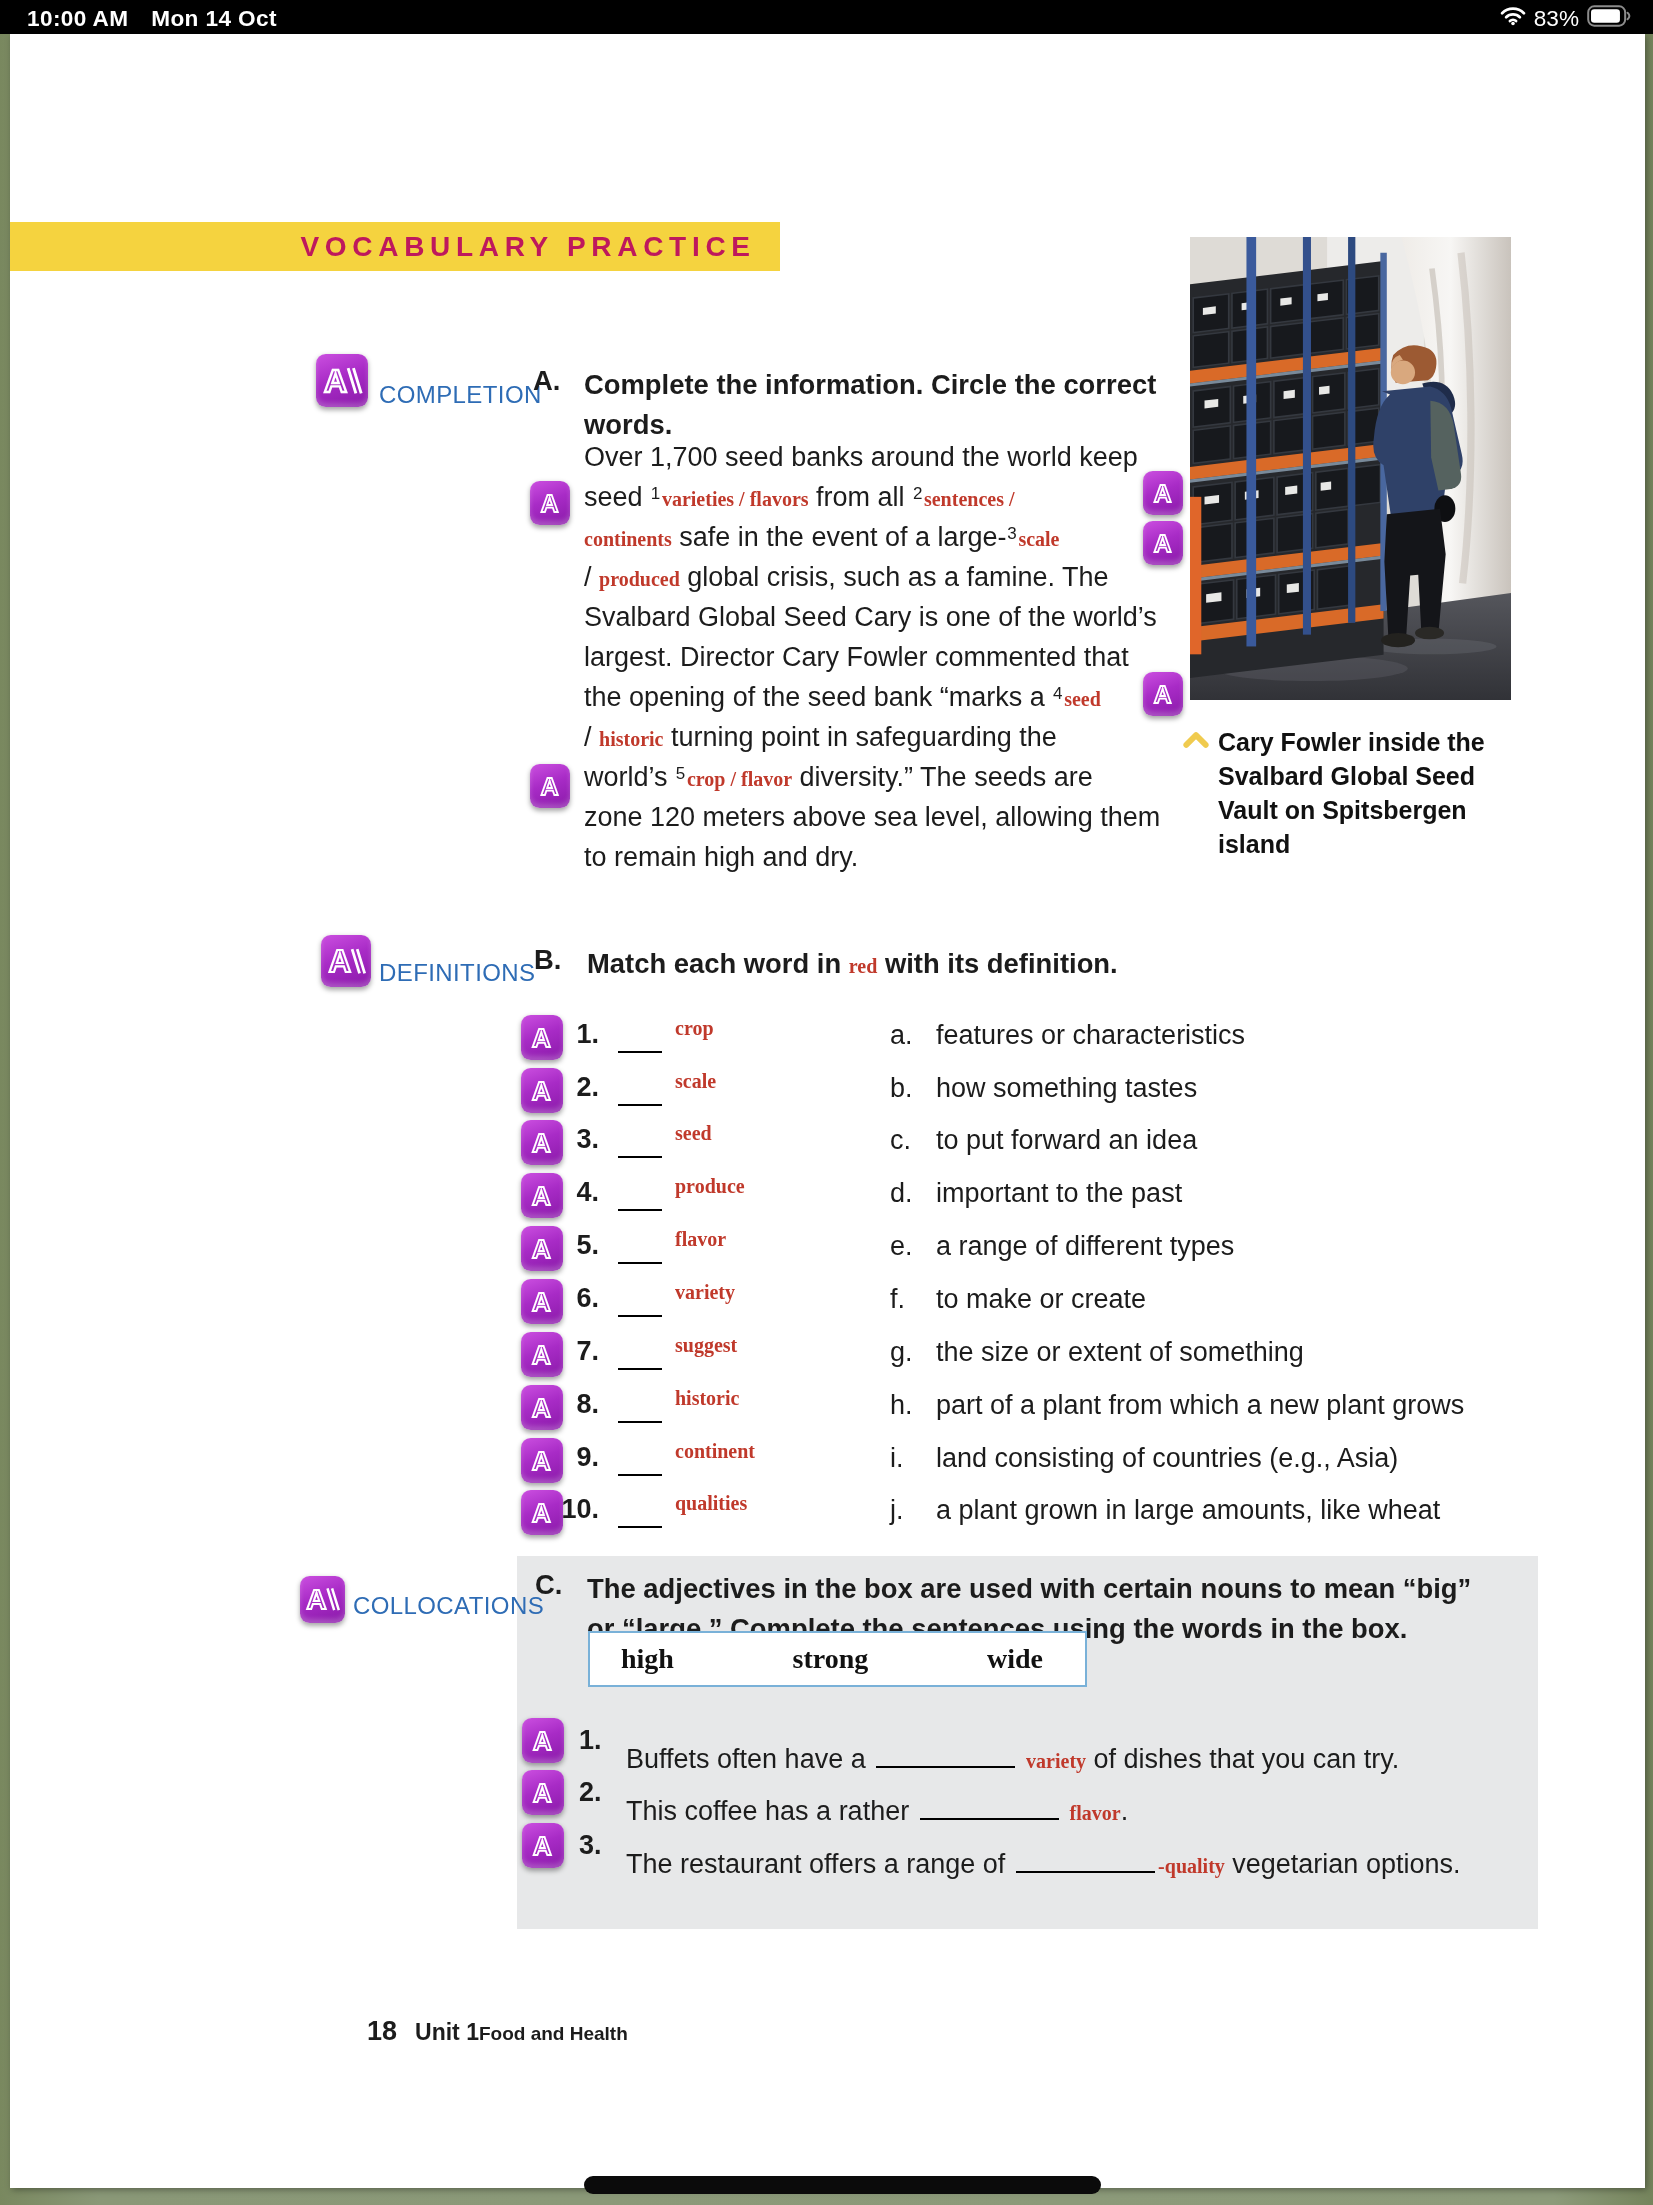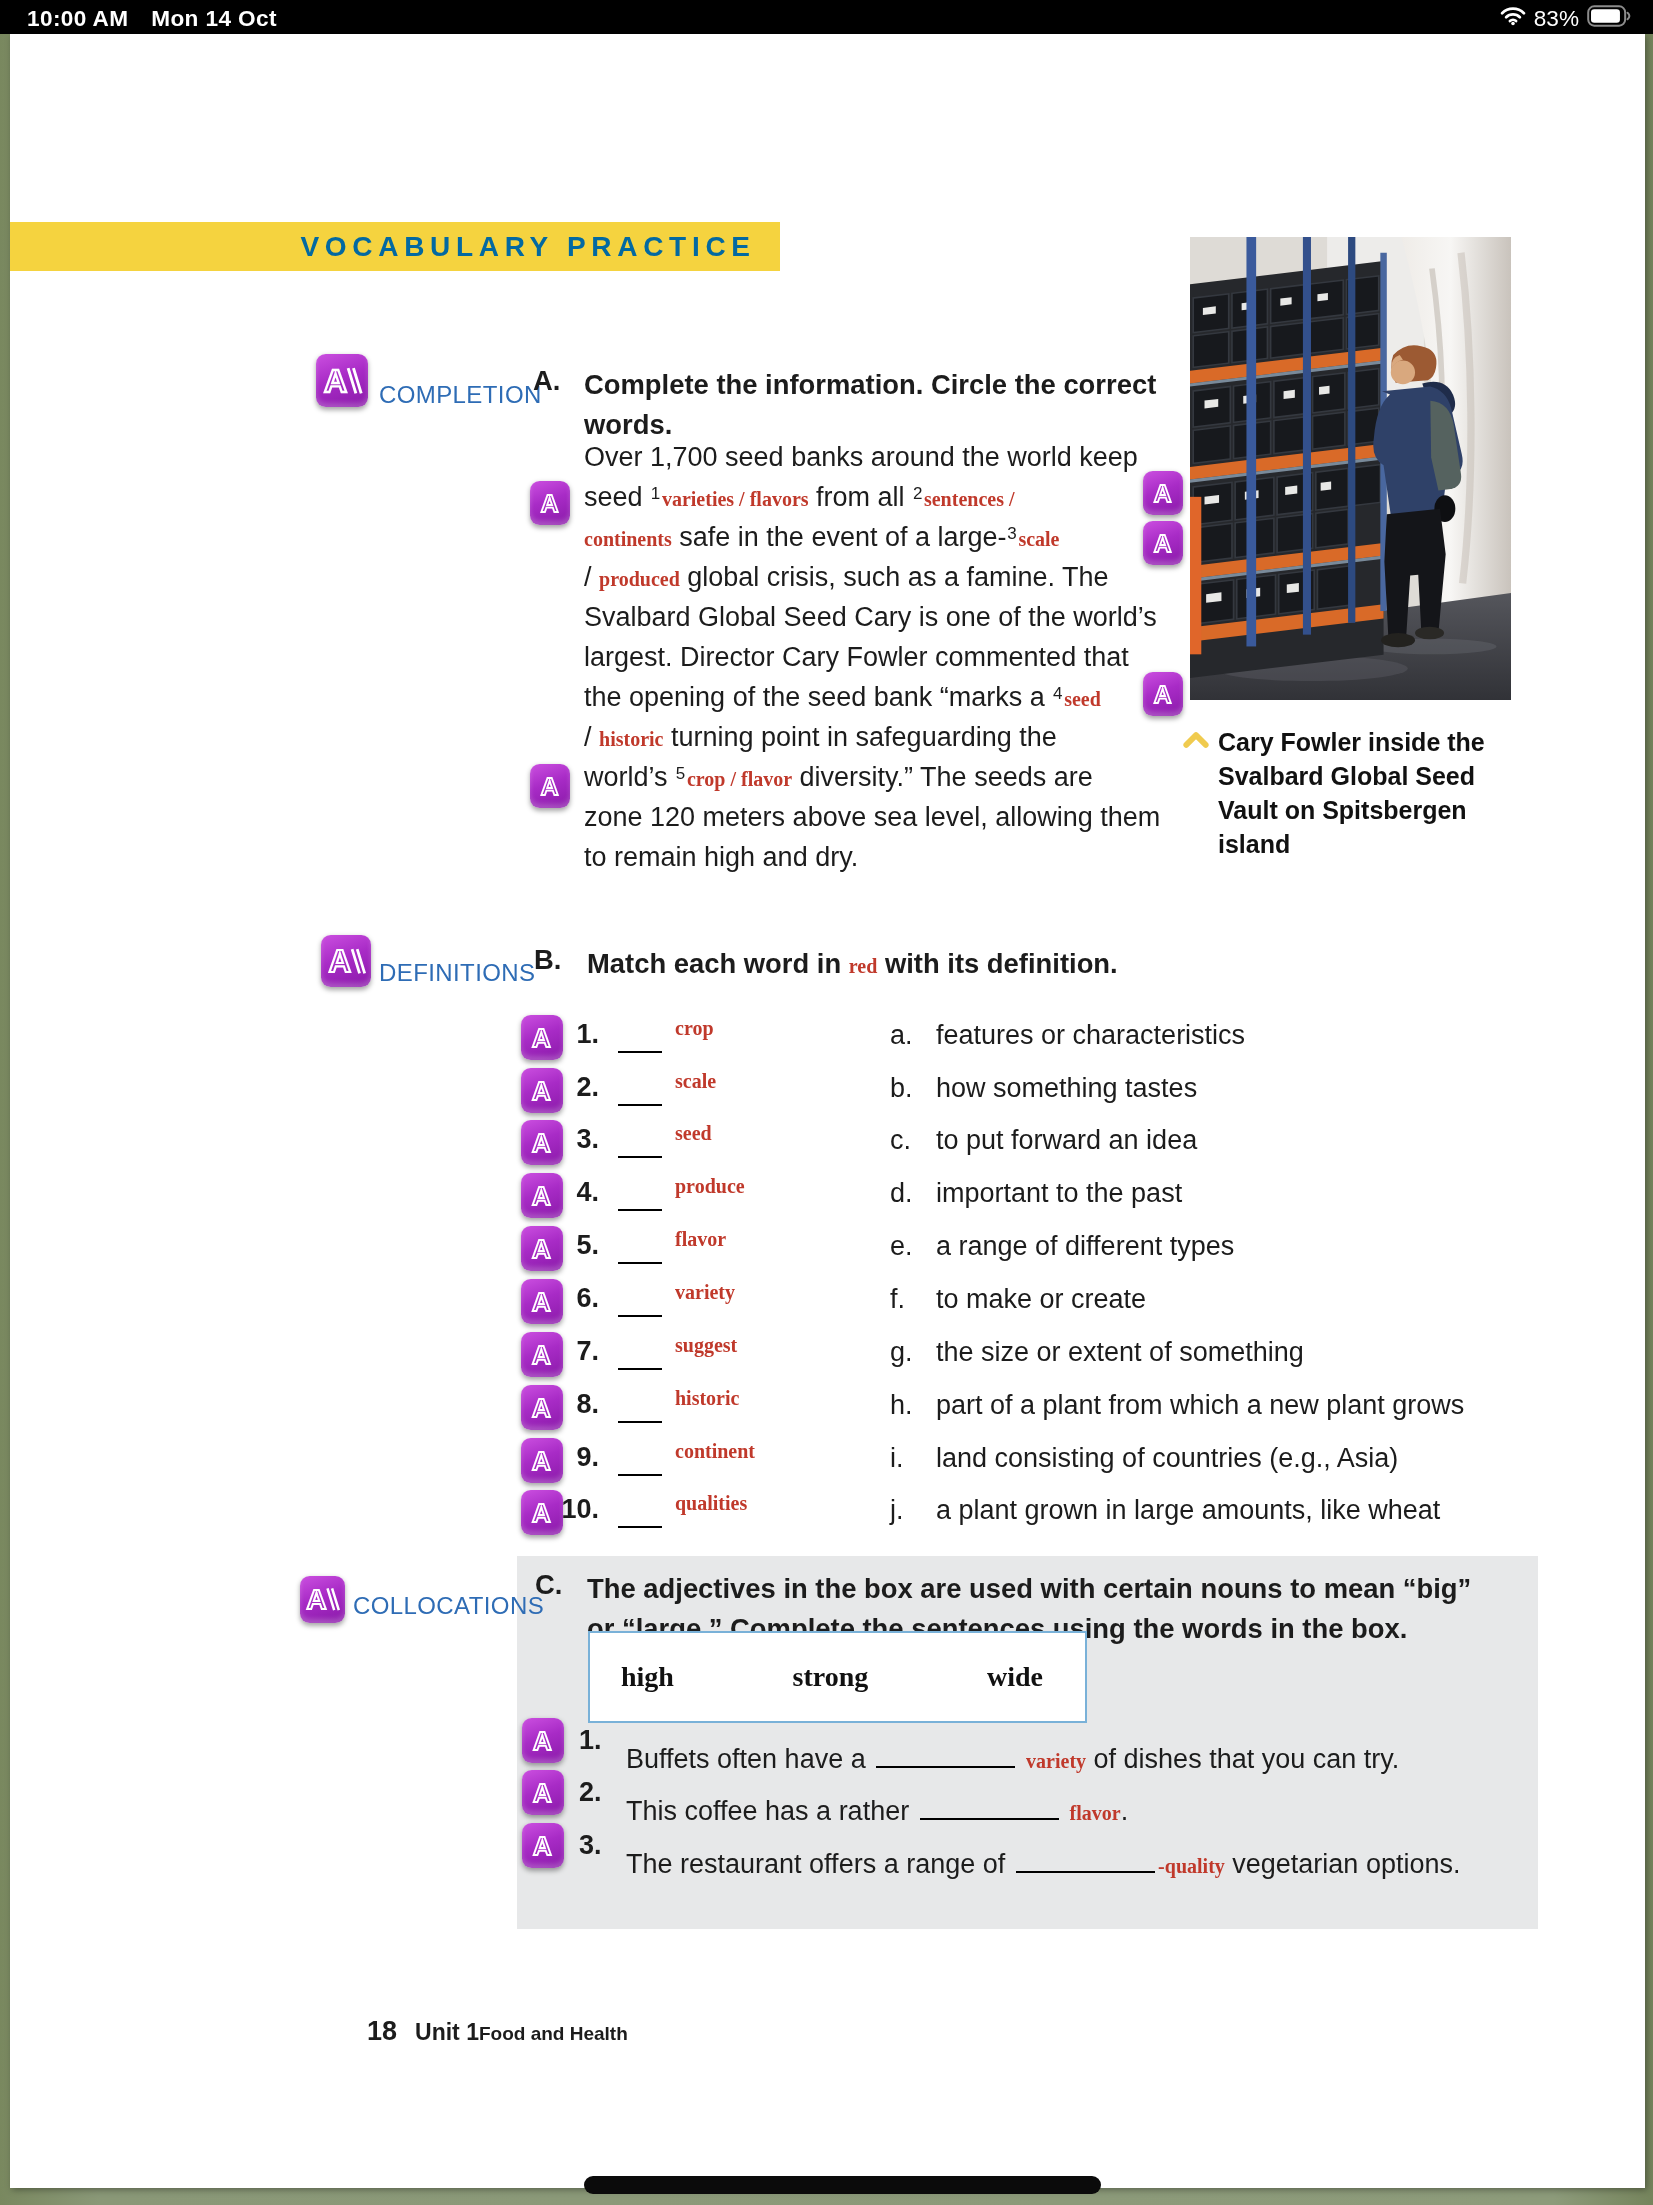"VOCABULARY PRACTICE" .vocab-bar span { color: #0369a1 -> #be185d }
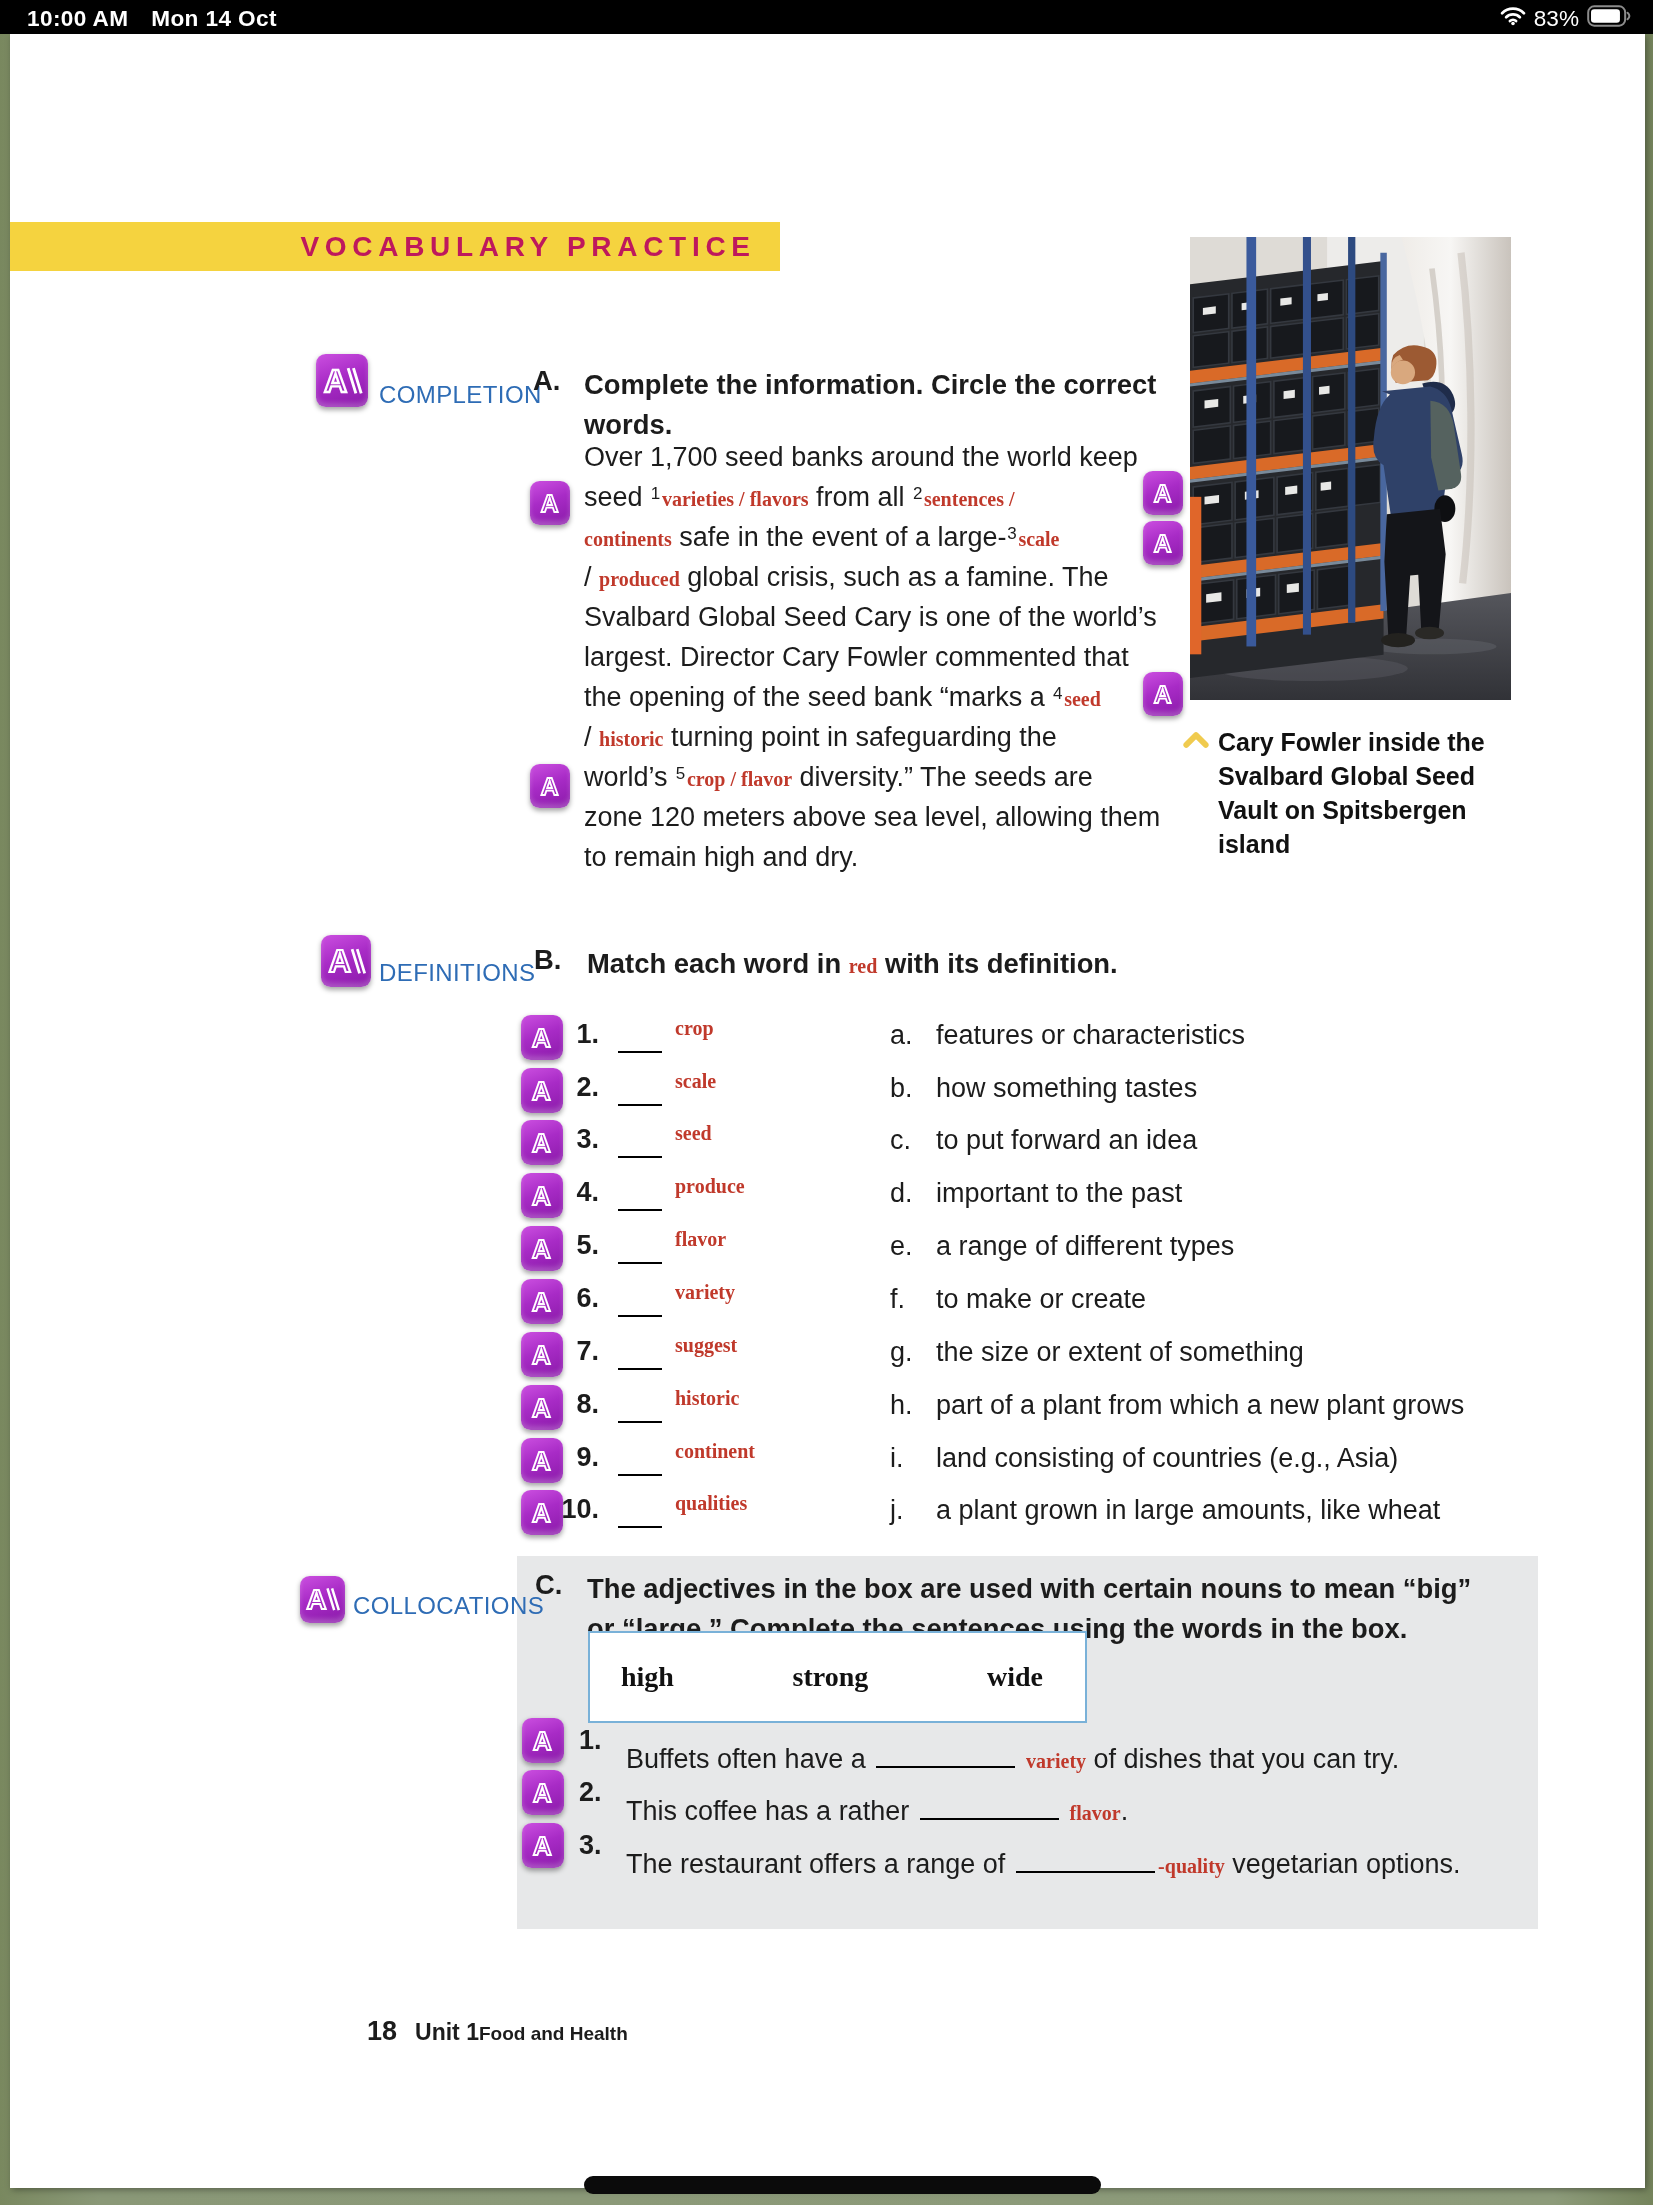"high" .word-box { height: 92px -> 56px }
